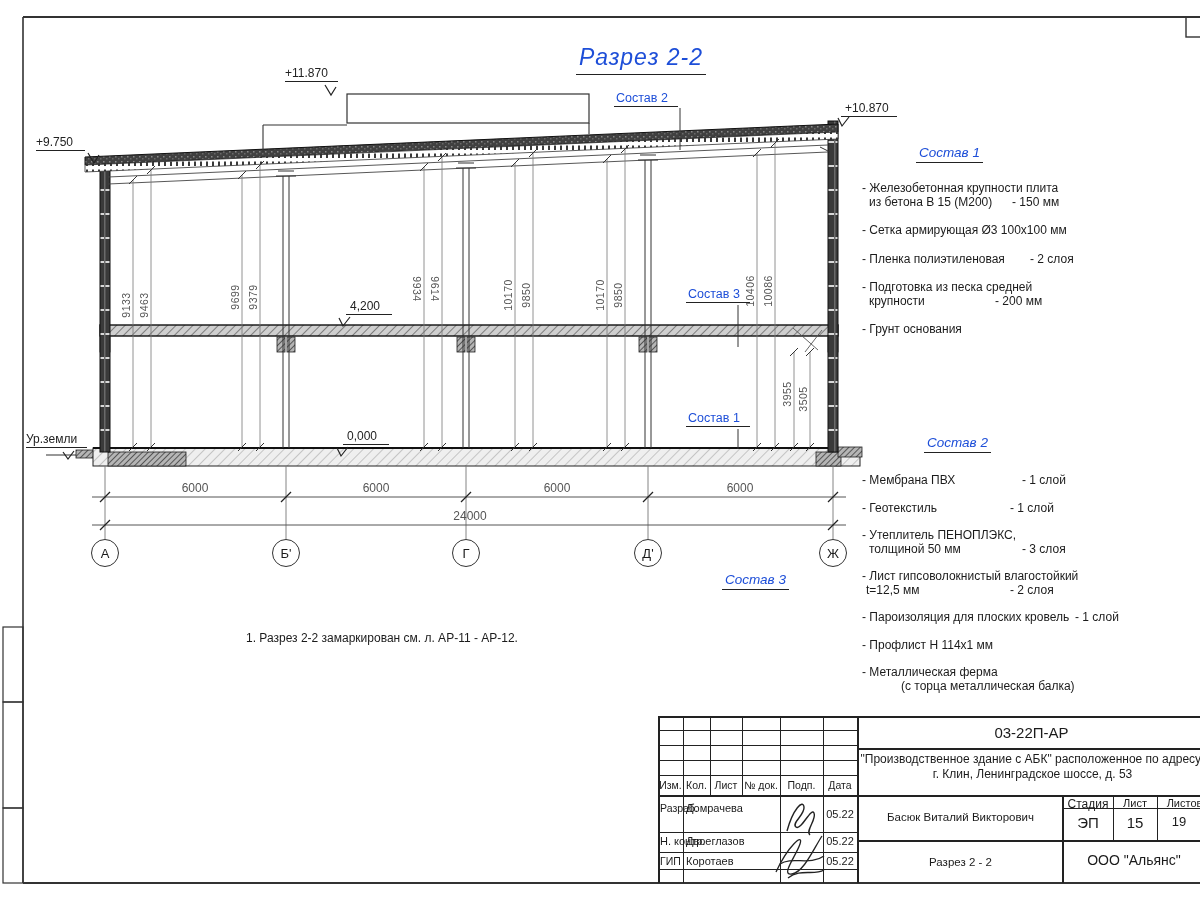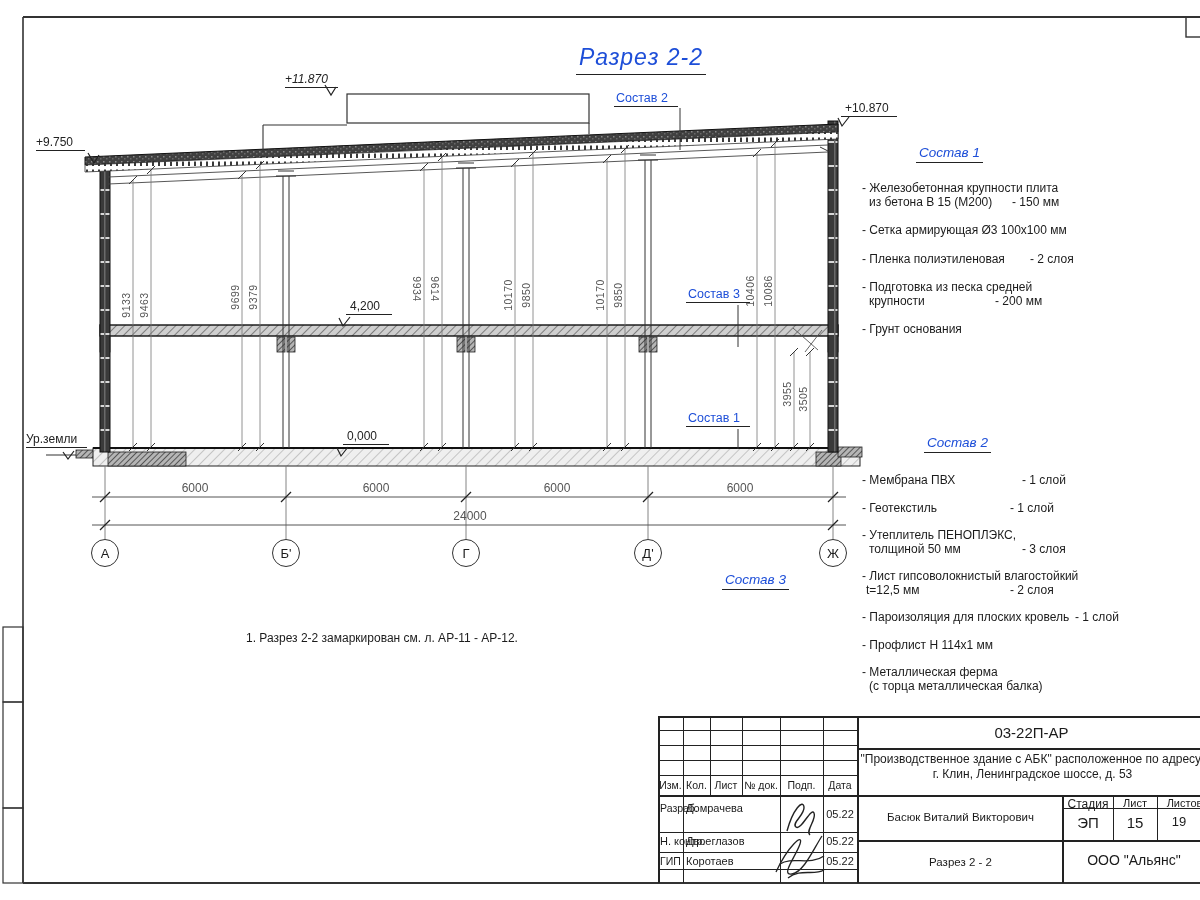"+11.870" div.txt { font-style: italic -> none; top: 72px -> 66px }
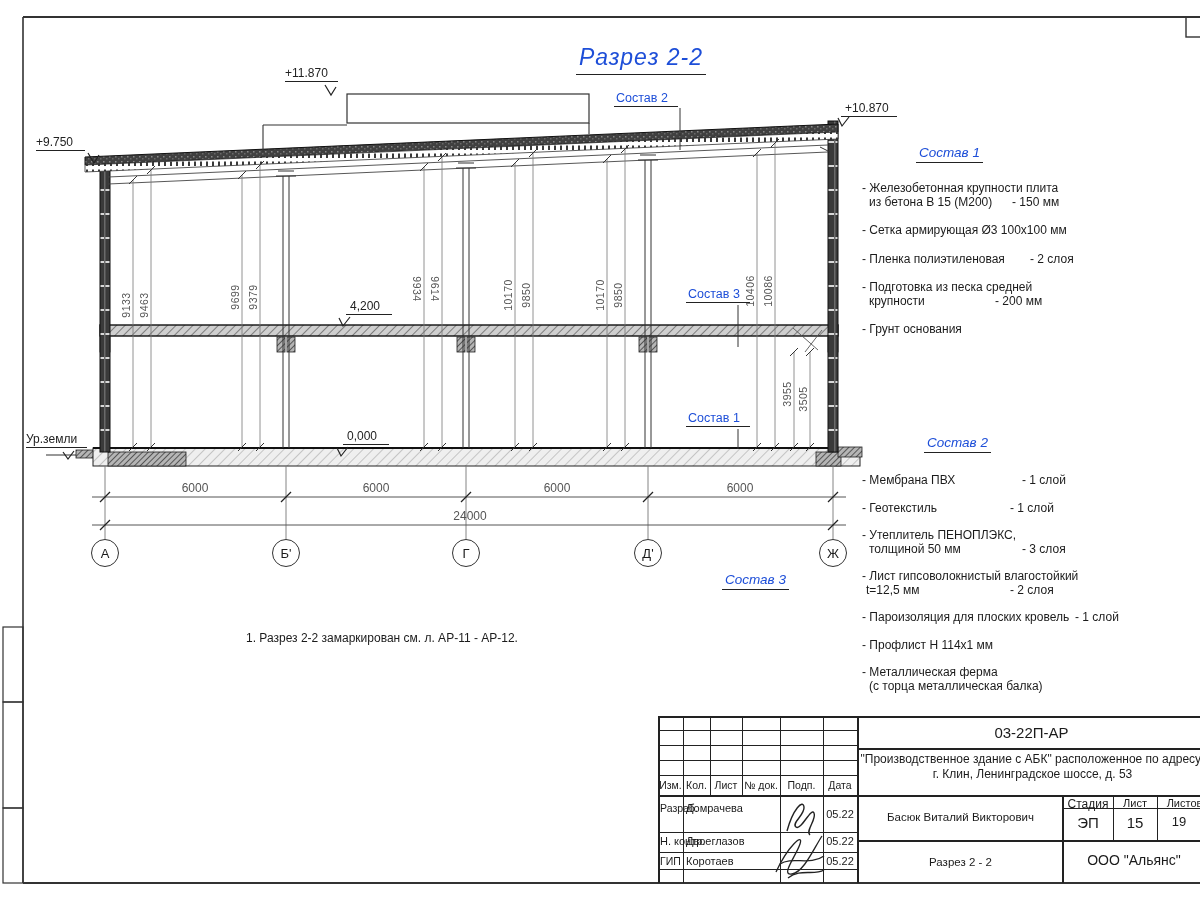"(с торца металлическая балка)" span { margin-left: none -> 32px }
